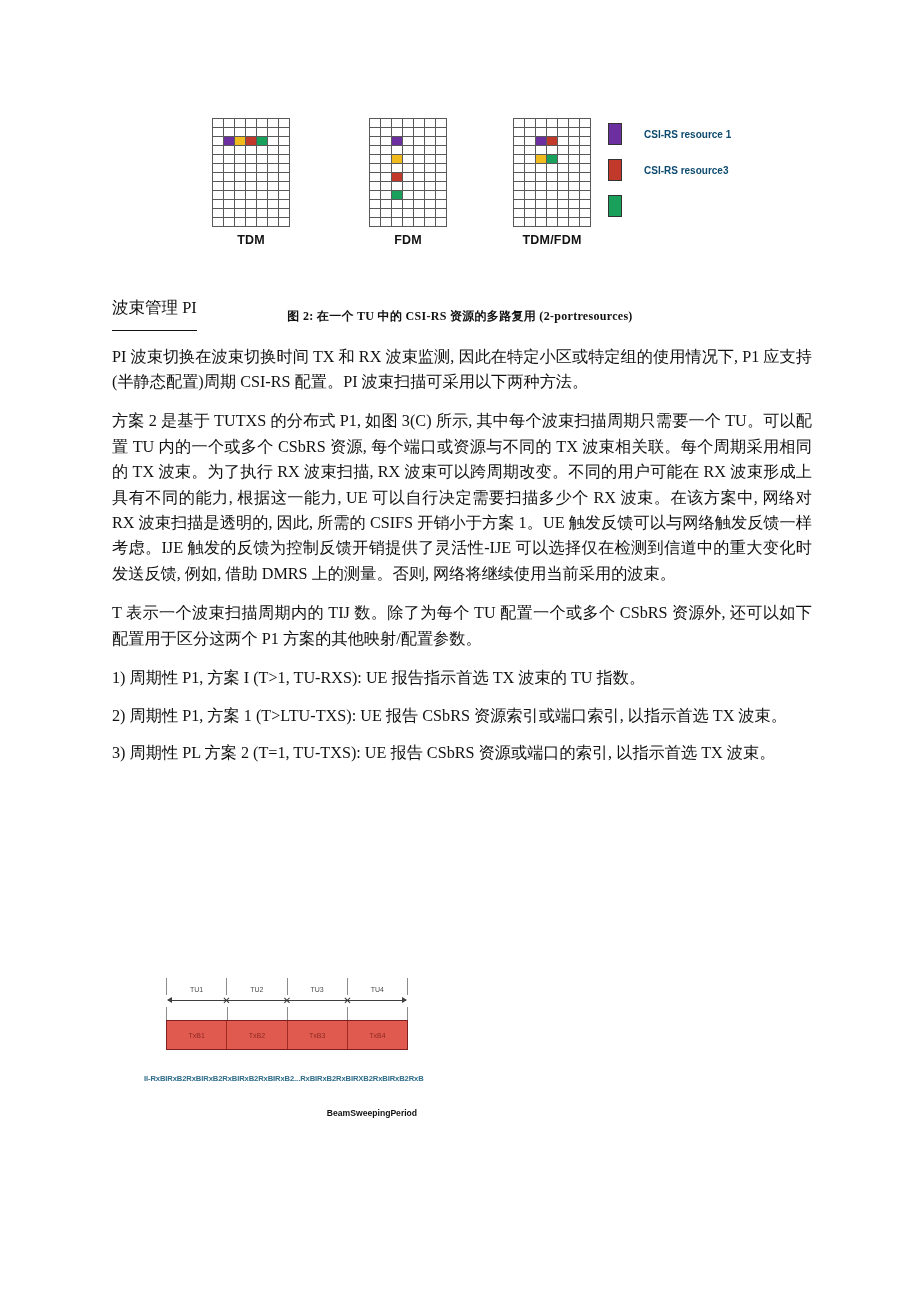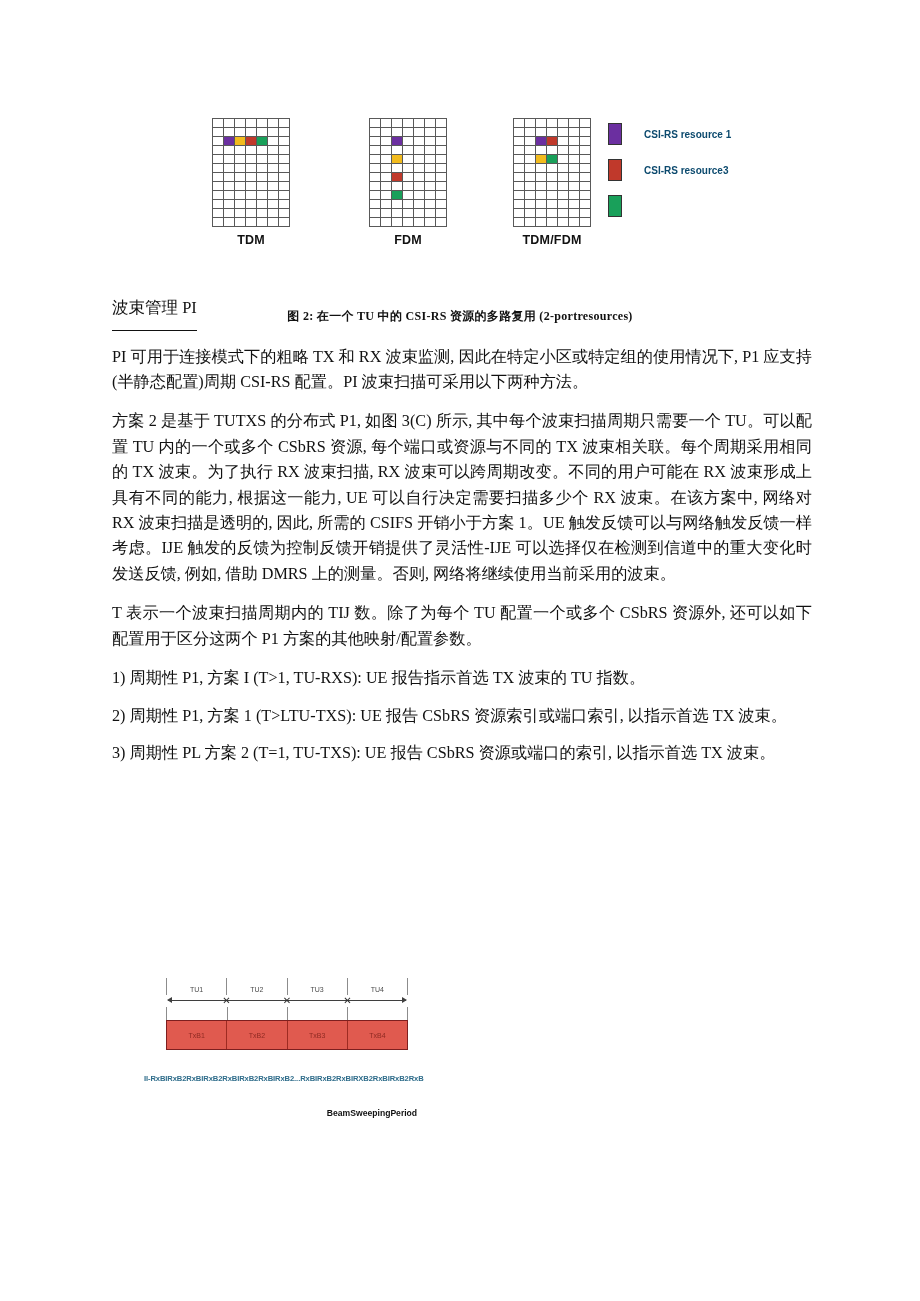"PI 可用于连接模式下的粗略 TX 和 RX" p.para { text: 可用于连接模式下的粗略 -> 波束切换在波束切换时间 }
